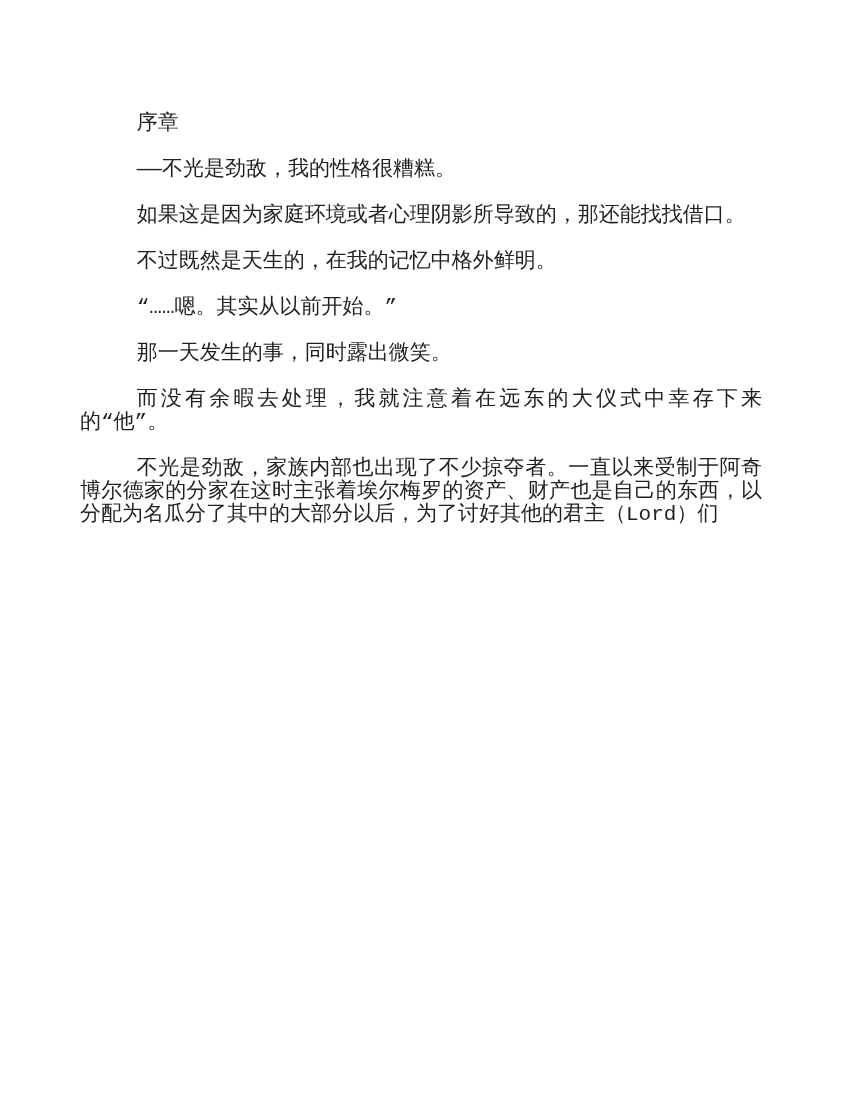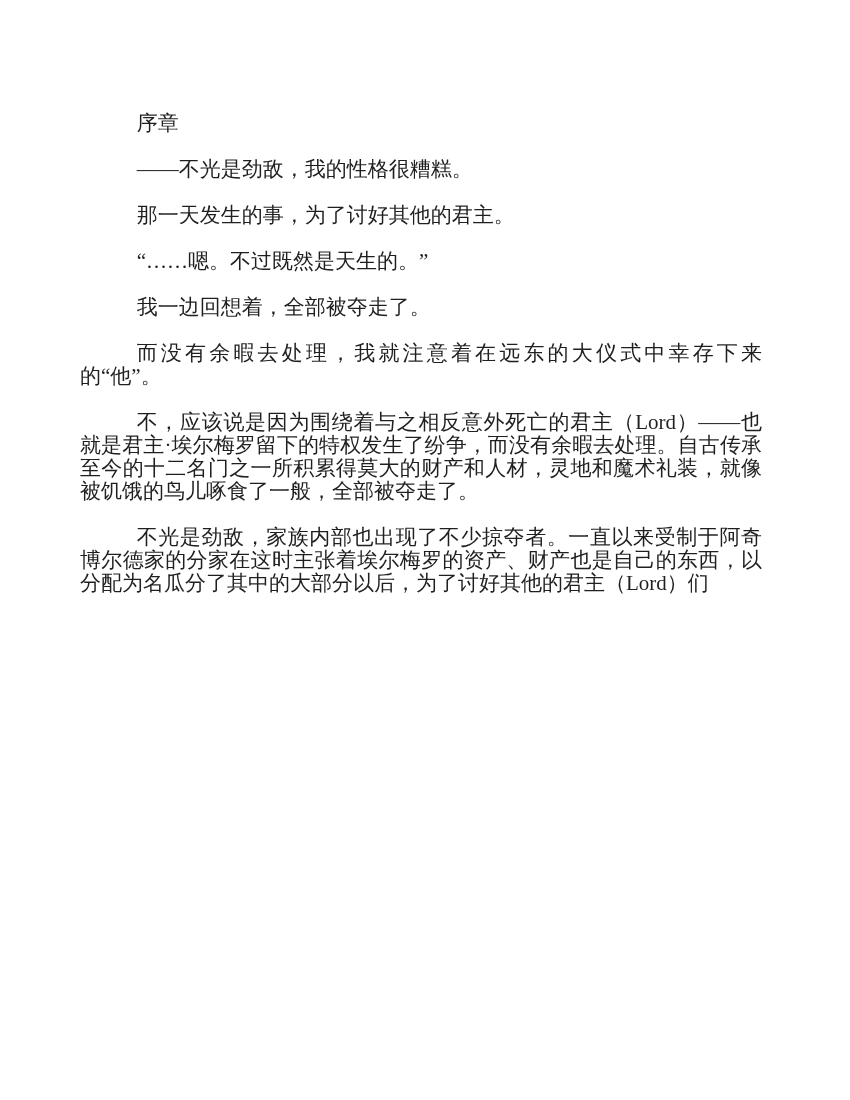"序章" .para { font-family: none -> Liberation Mono, monospace }
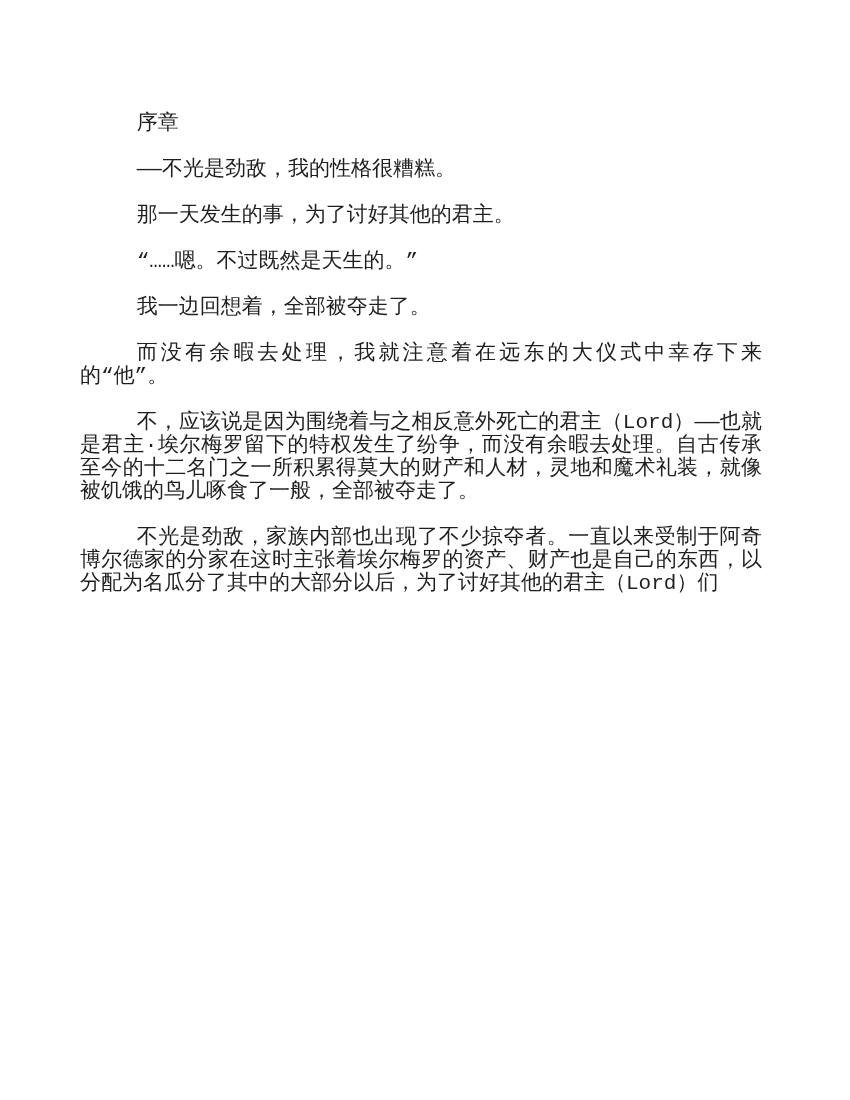"如果这是因为家庭环境或者心理阴影所导致的，那还能找找借口。" p.para { html: none -> <p>如果这是因为家庭环境或者心理阴影所导致的，那还能找找借口。</p> }
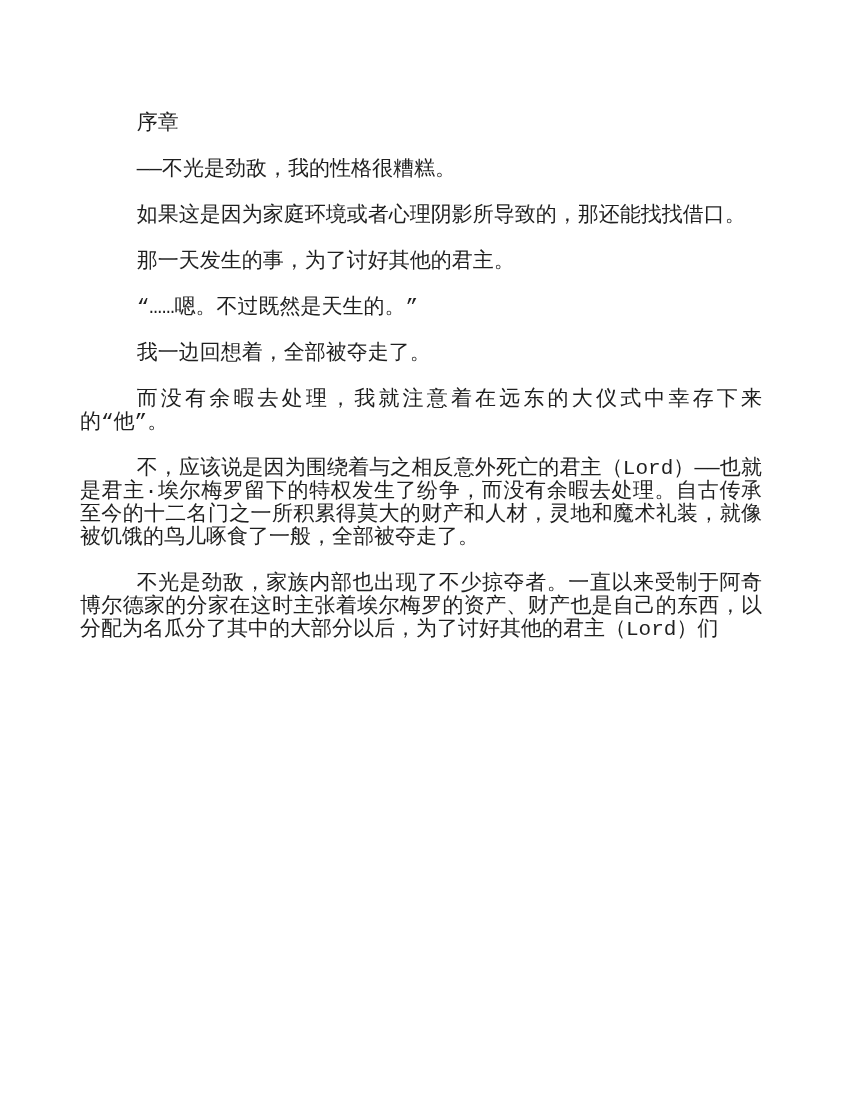"那一天发生的事，为了讨好其他的君主。" p.para { text: 那一天发生的事，为了讨好其他的君主 -> 不过既然是天生的，在我的记忆中格外鲜明 }
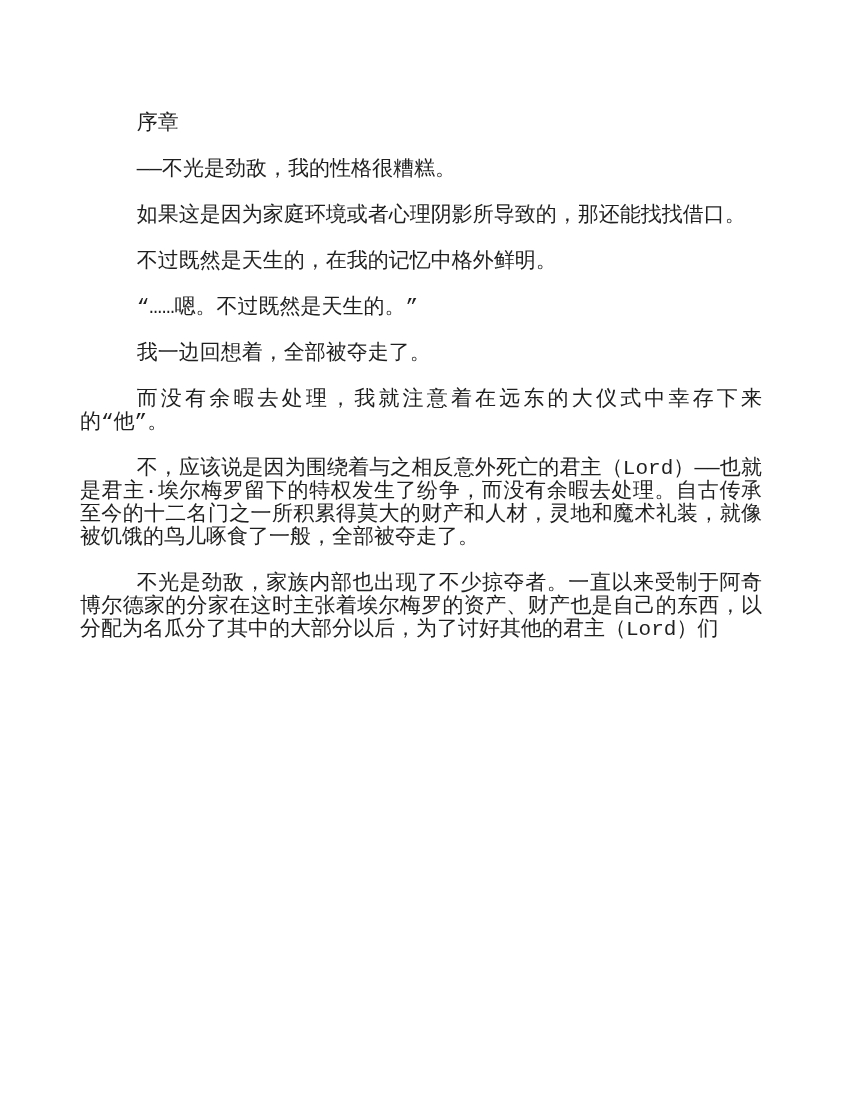"“……嗯。不过既然是天生的。”" p.para { text: 不过既然是天生的 -> 其实从以前开始 }
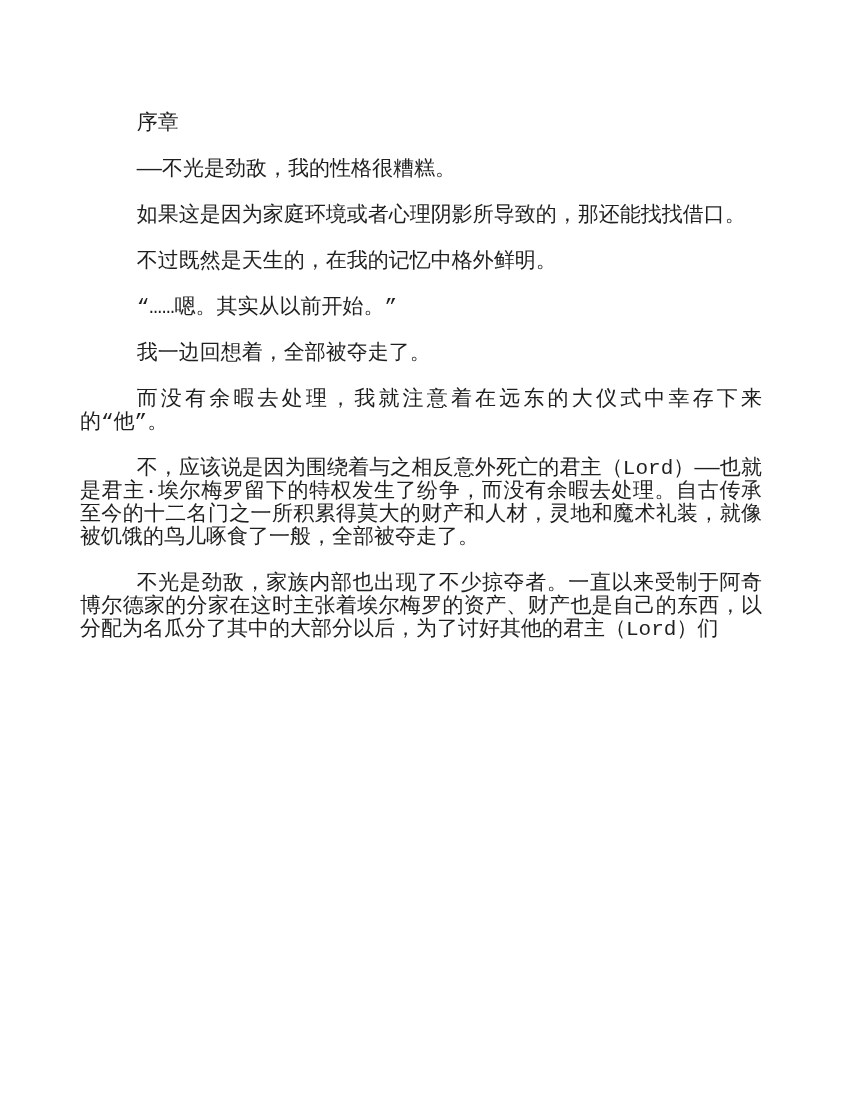"我一边回想着，全部被夺走了。" p.para { text: 我一边回想着，全部被夺走了 -> 那一天发生的事，同时露出微笑 }
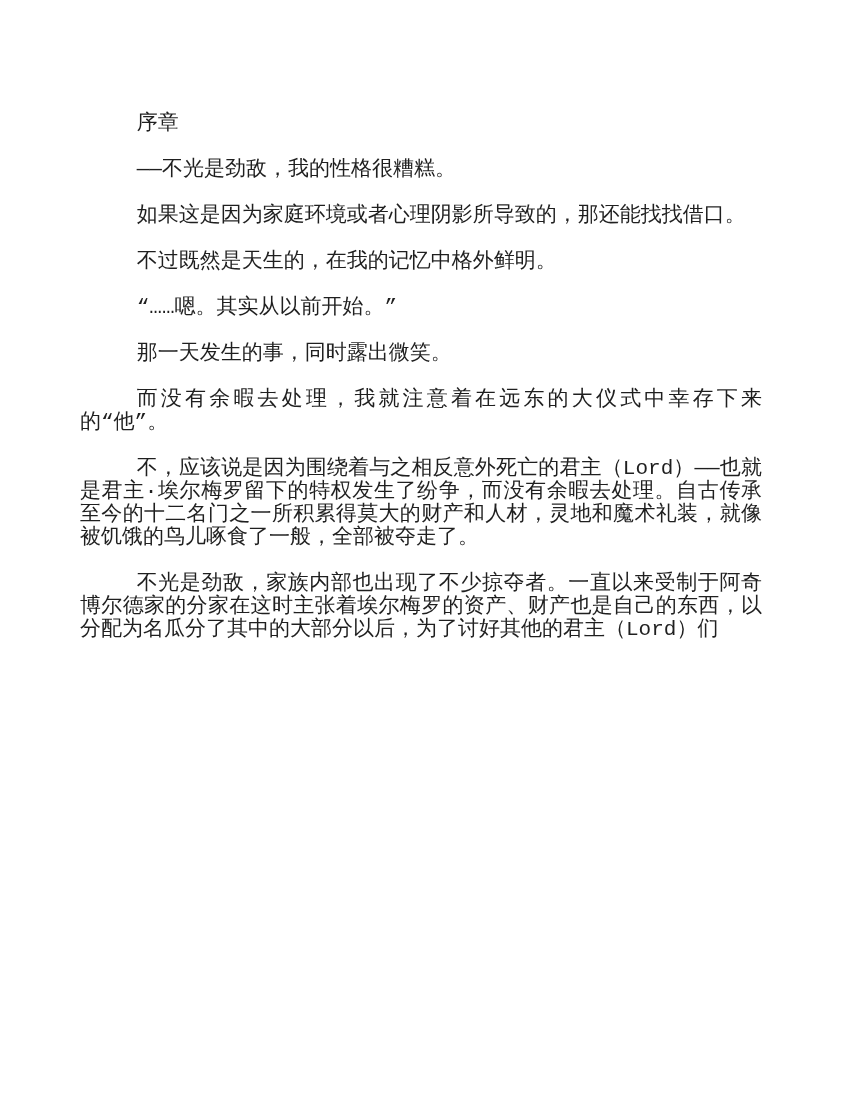"不，应该说是因为围绕着与之相反意外死亡的君主（Lord）——也就是君主·埃尔梅罗" p.para { html: <p>不，应该说是因为围绕着与之相反意外死亡的君主（Lord）——也就是君主·埃尔梅罗留下的特权发生了纷争，而没有余暇去处理。自古传承至今的十二名门之一所积累得莫大的财产和人材，灵地和魔术礼装，就像被饥饿的鸟儿啄食了一般，全部被夺走了。</p> -> none }
